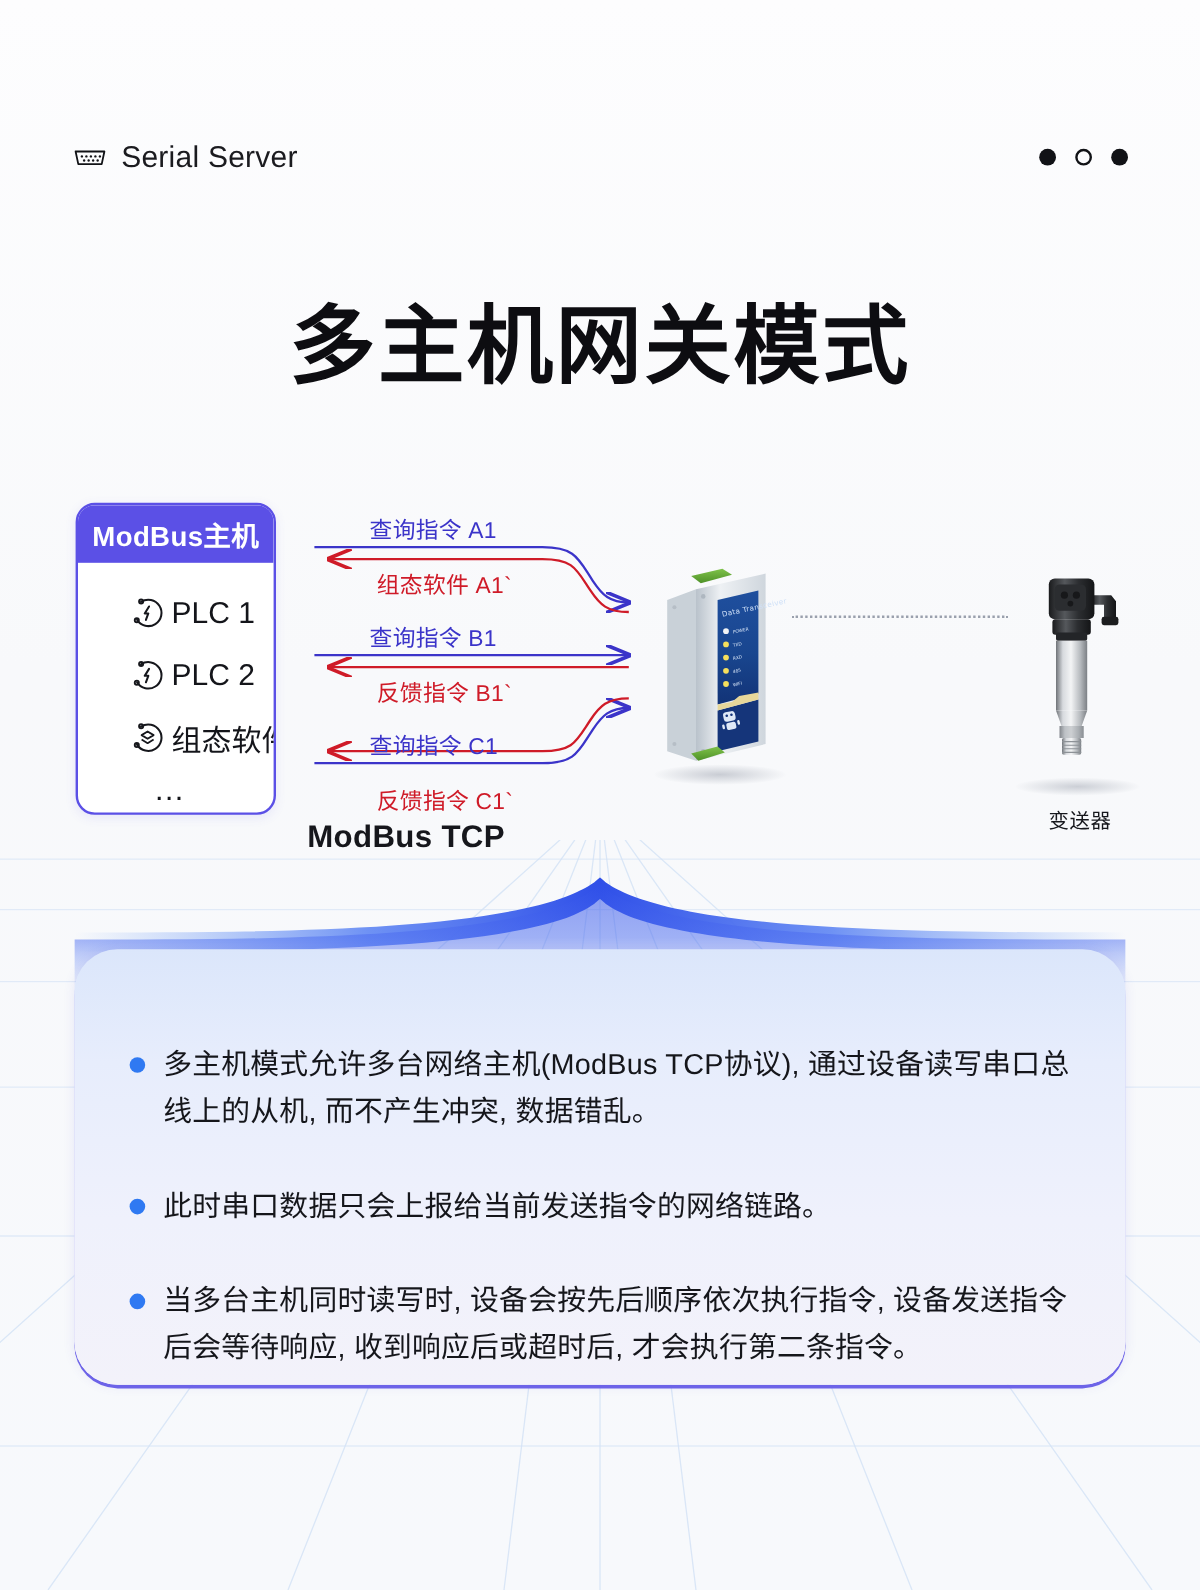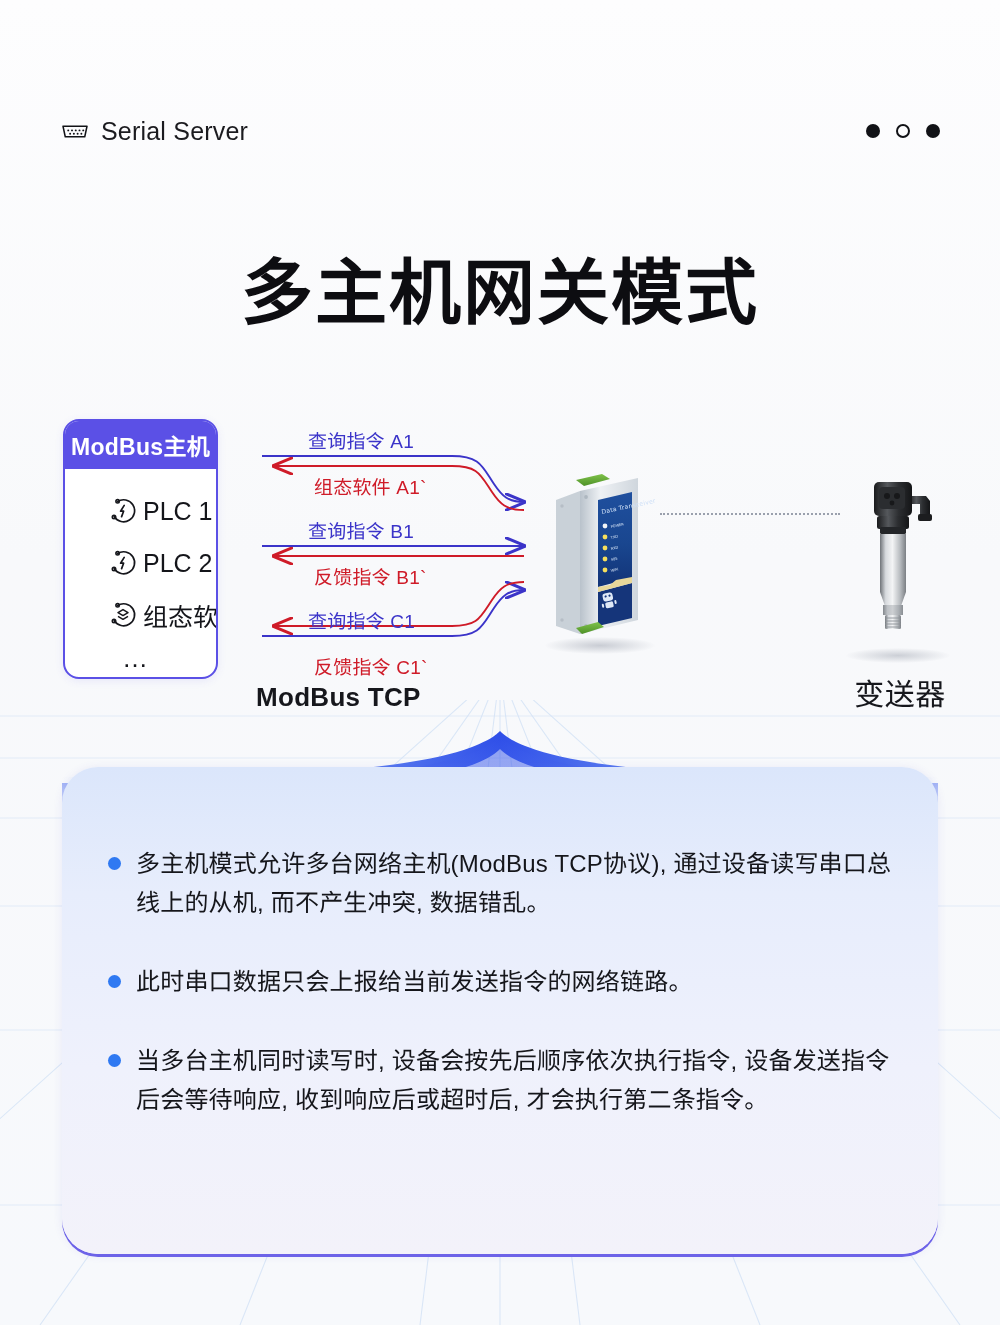"多主机网关模式" .page-title { font-family: Liberation Serif, serif -> Liberation Mono, monospace }
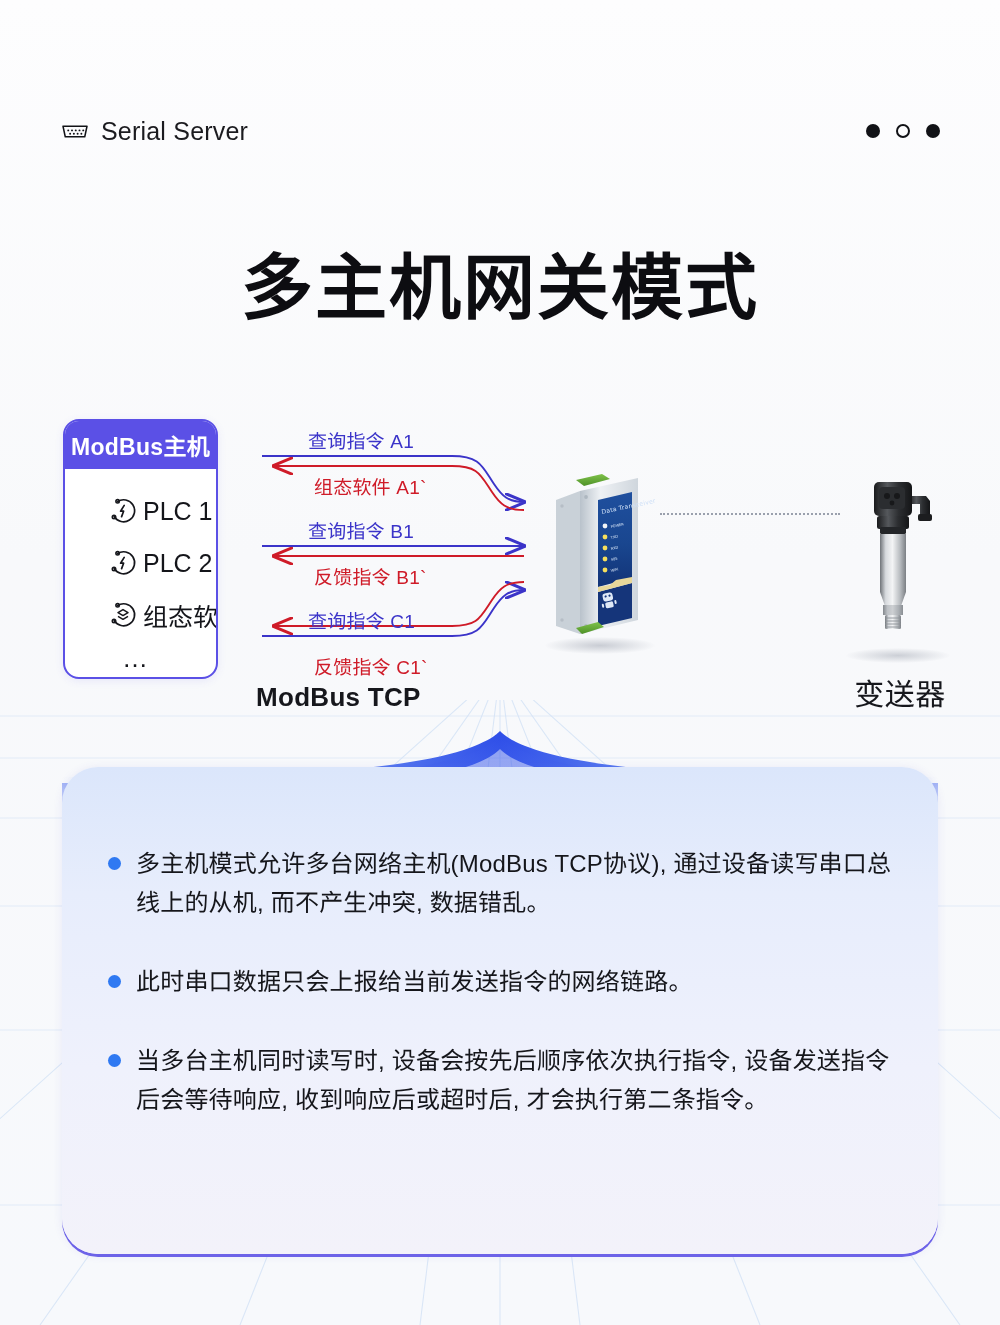"ModBus主机" .master-box { width: 155px -> 167px }
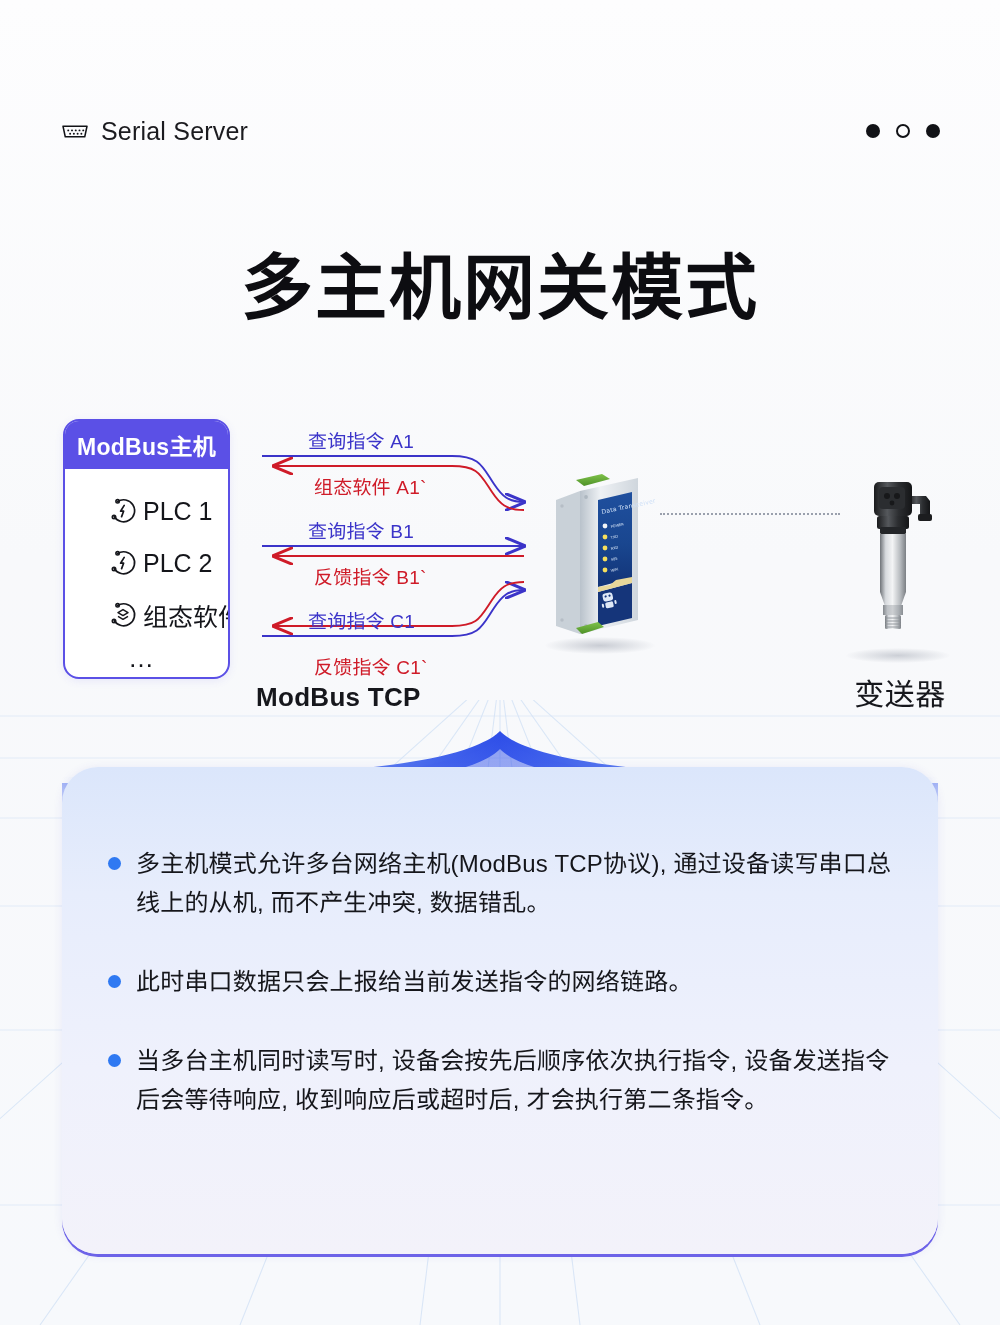"变送器" .trans-caption { font-size: 30px -> 17px }
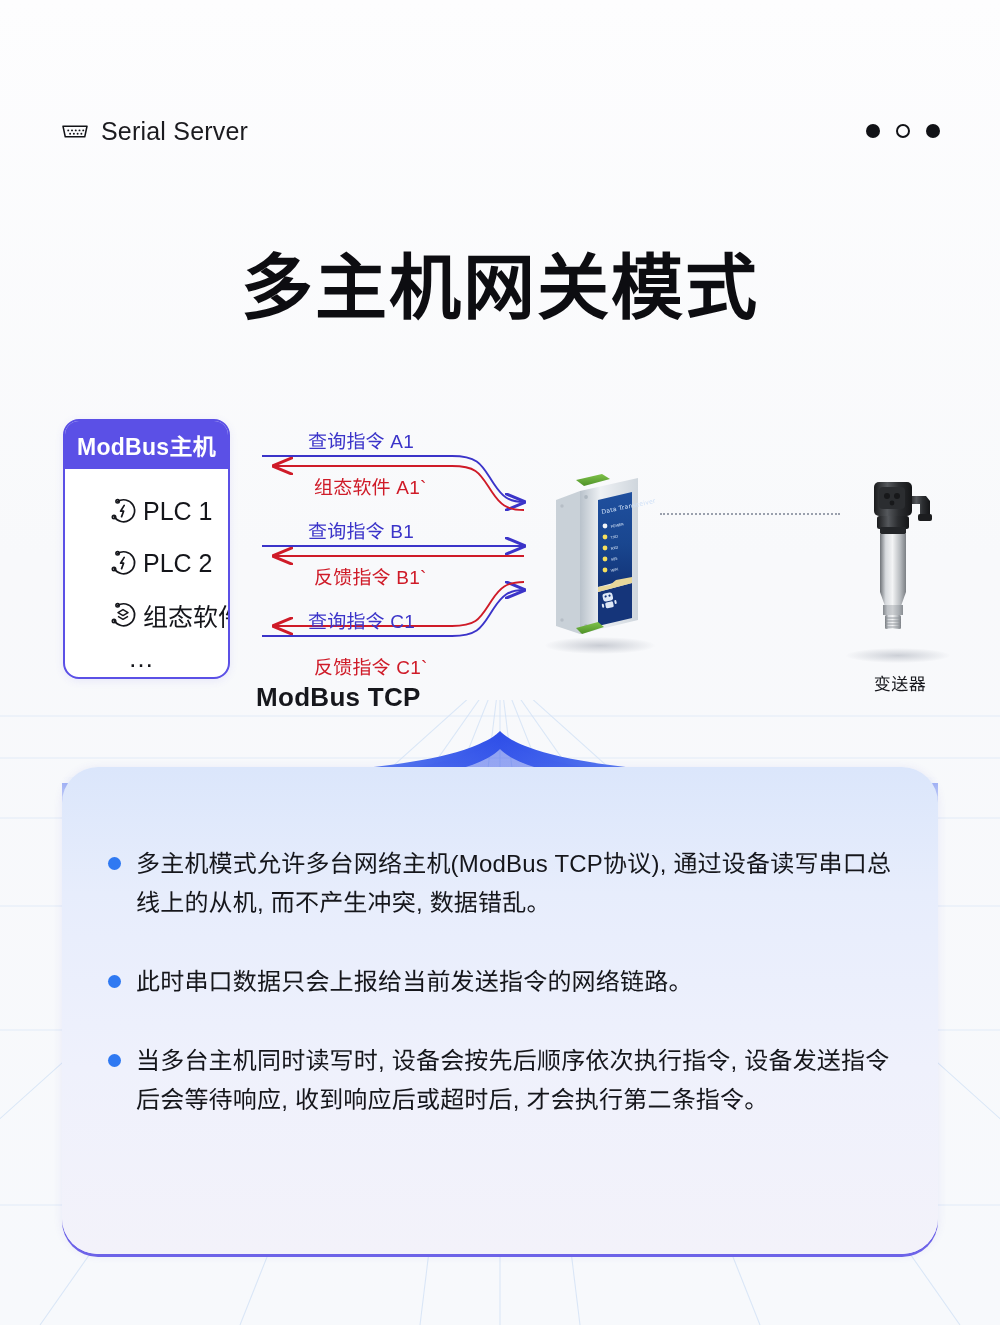"多主机模式允许多台网络主机(ModBus TCP协议)," .card { height: 487px -> 363px; top: 36px -> 60px }
